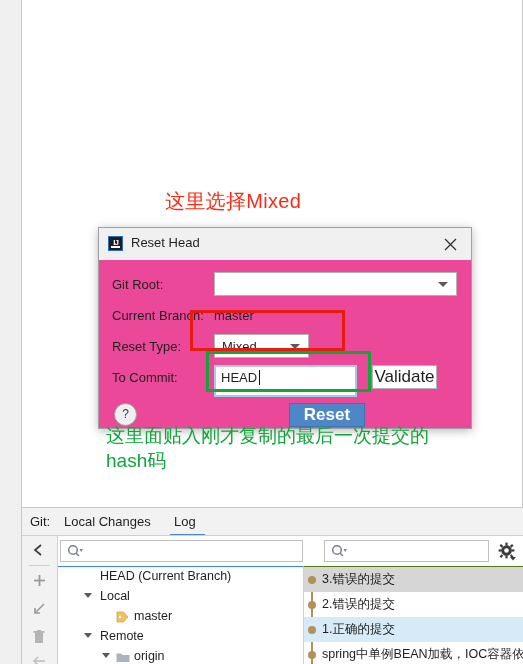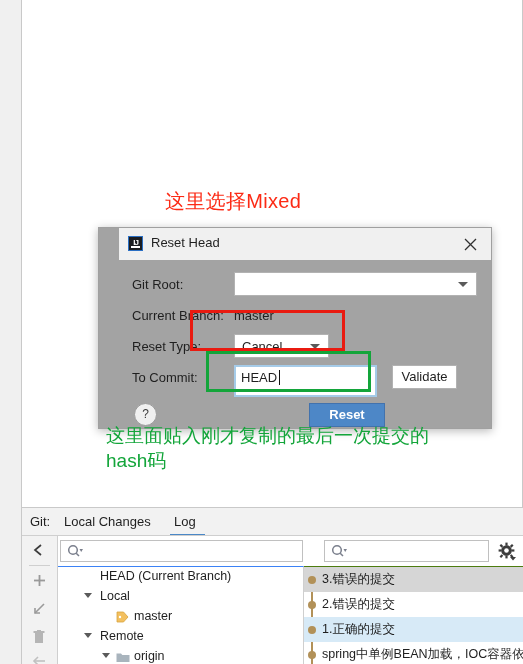"IJ" #dialog { background: #a3a3a3 -> #ec4899; padding-left: 20px -> none }
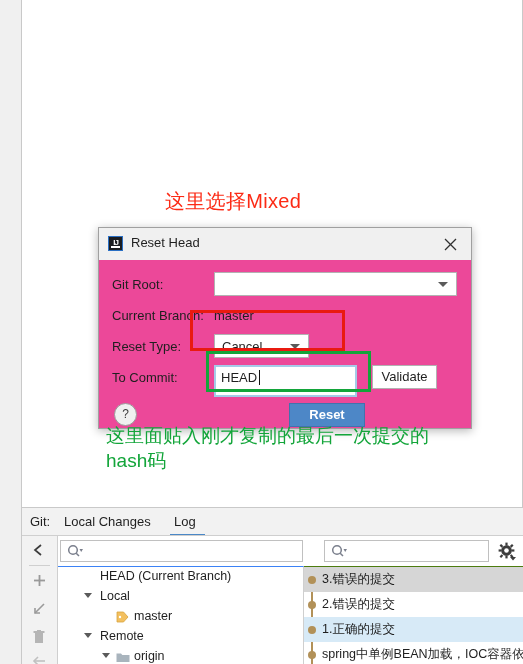"Cancel" span.txt { text: Cancel -> Mixed }
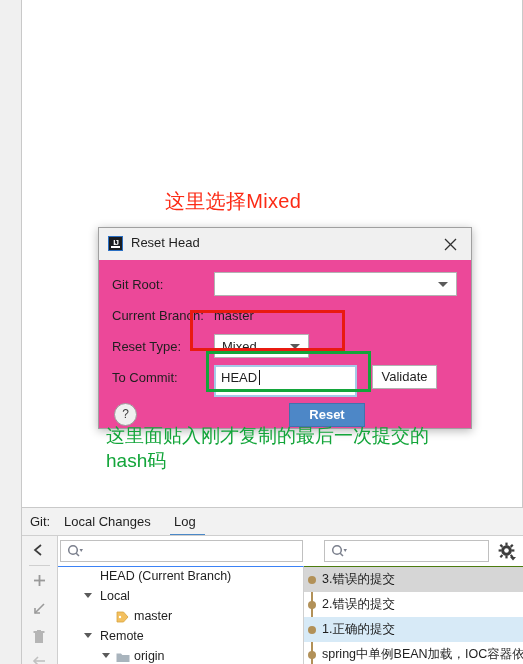"Validate" .btn { font-size: 13px -> 17px }
